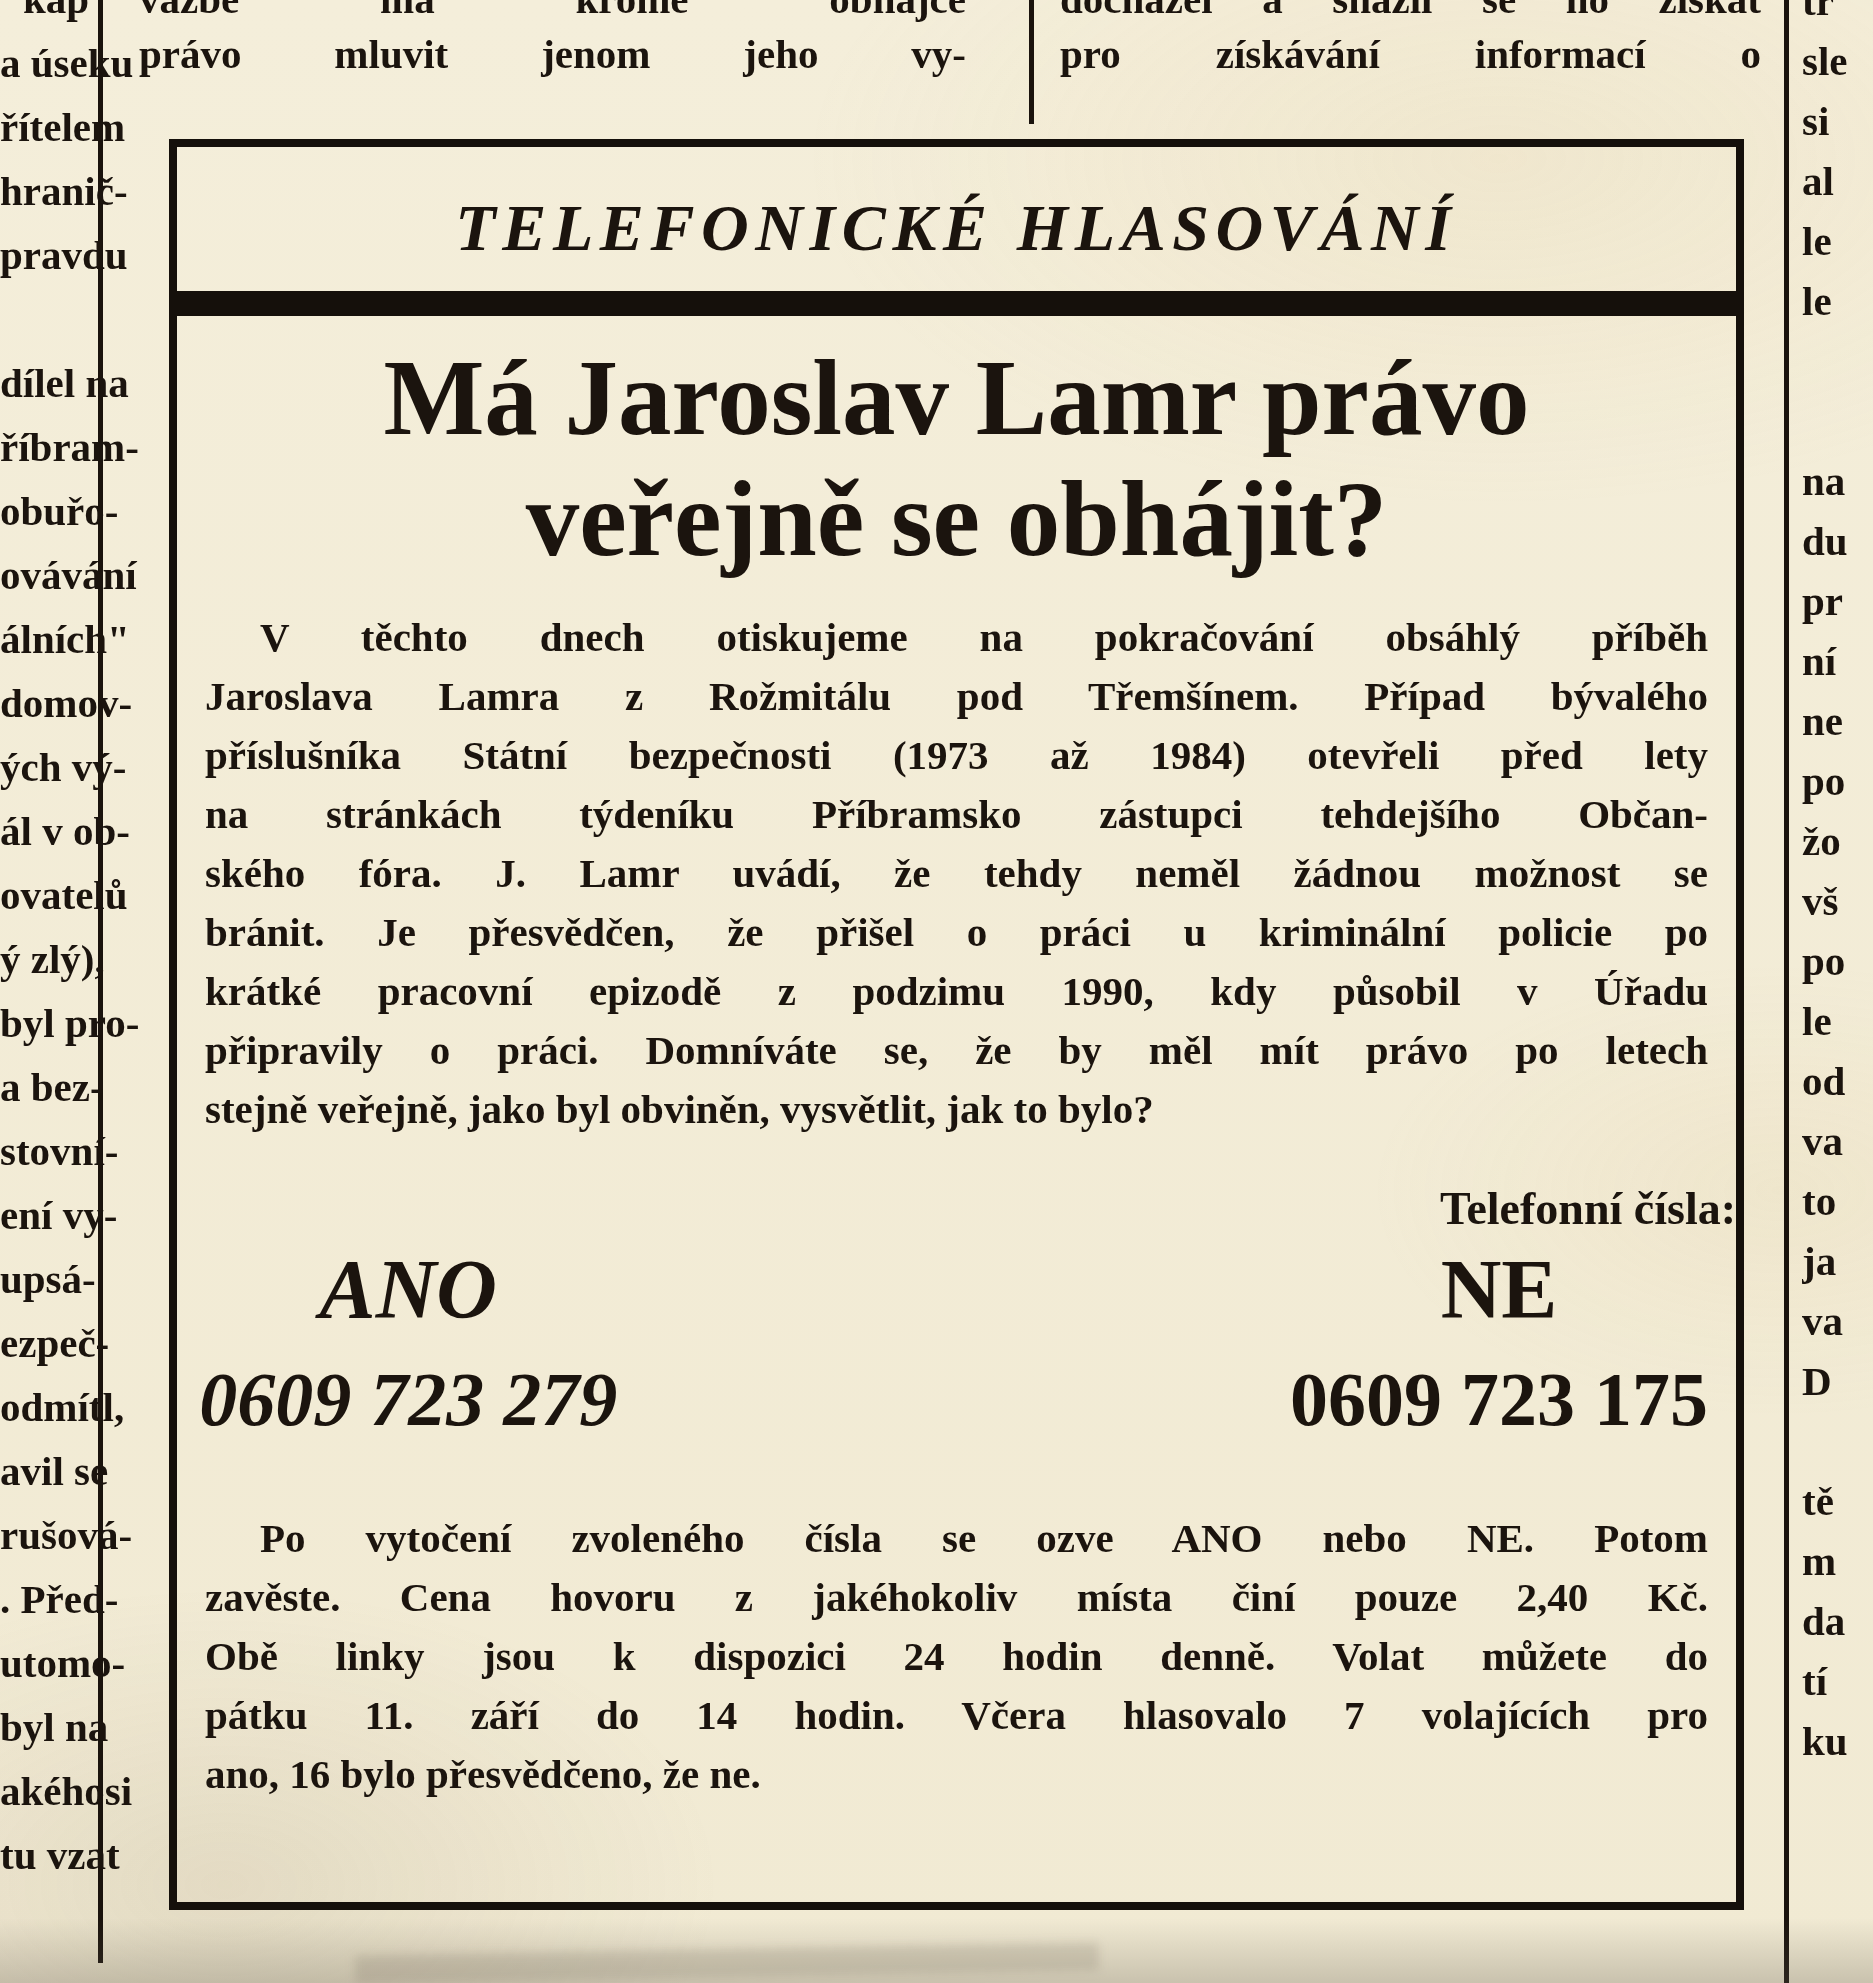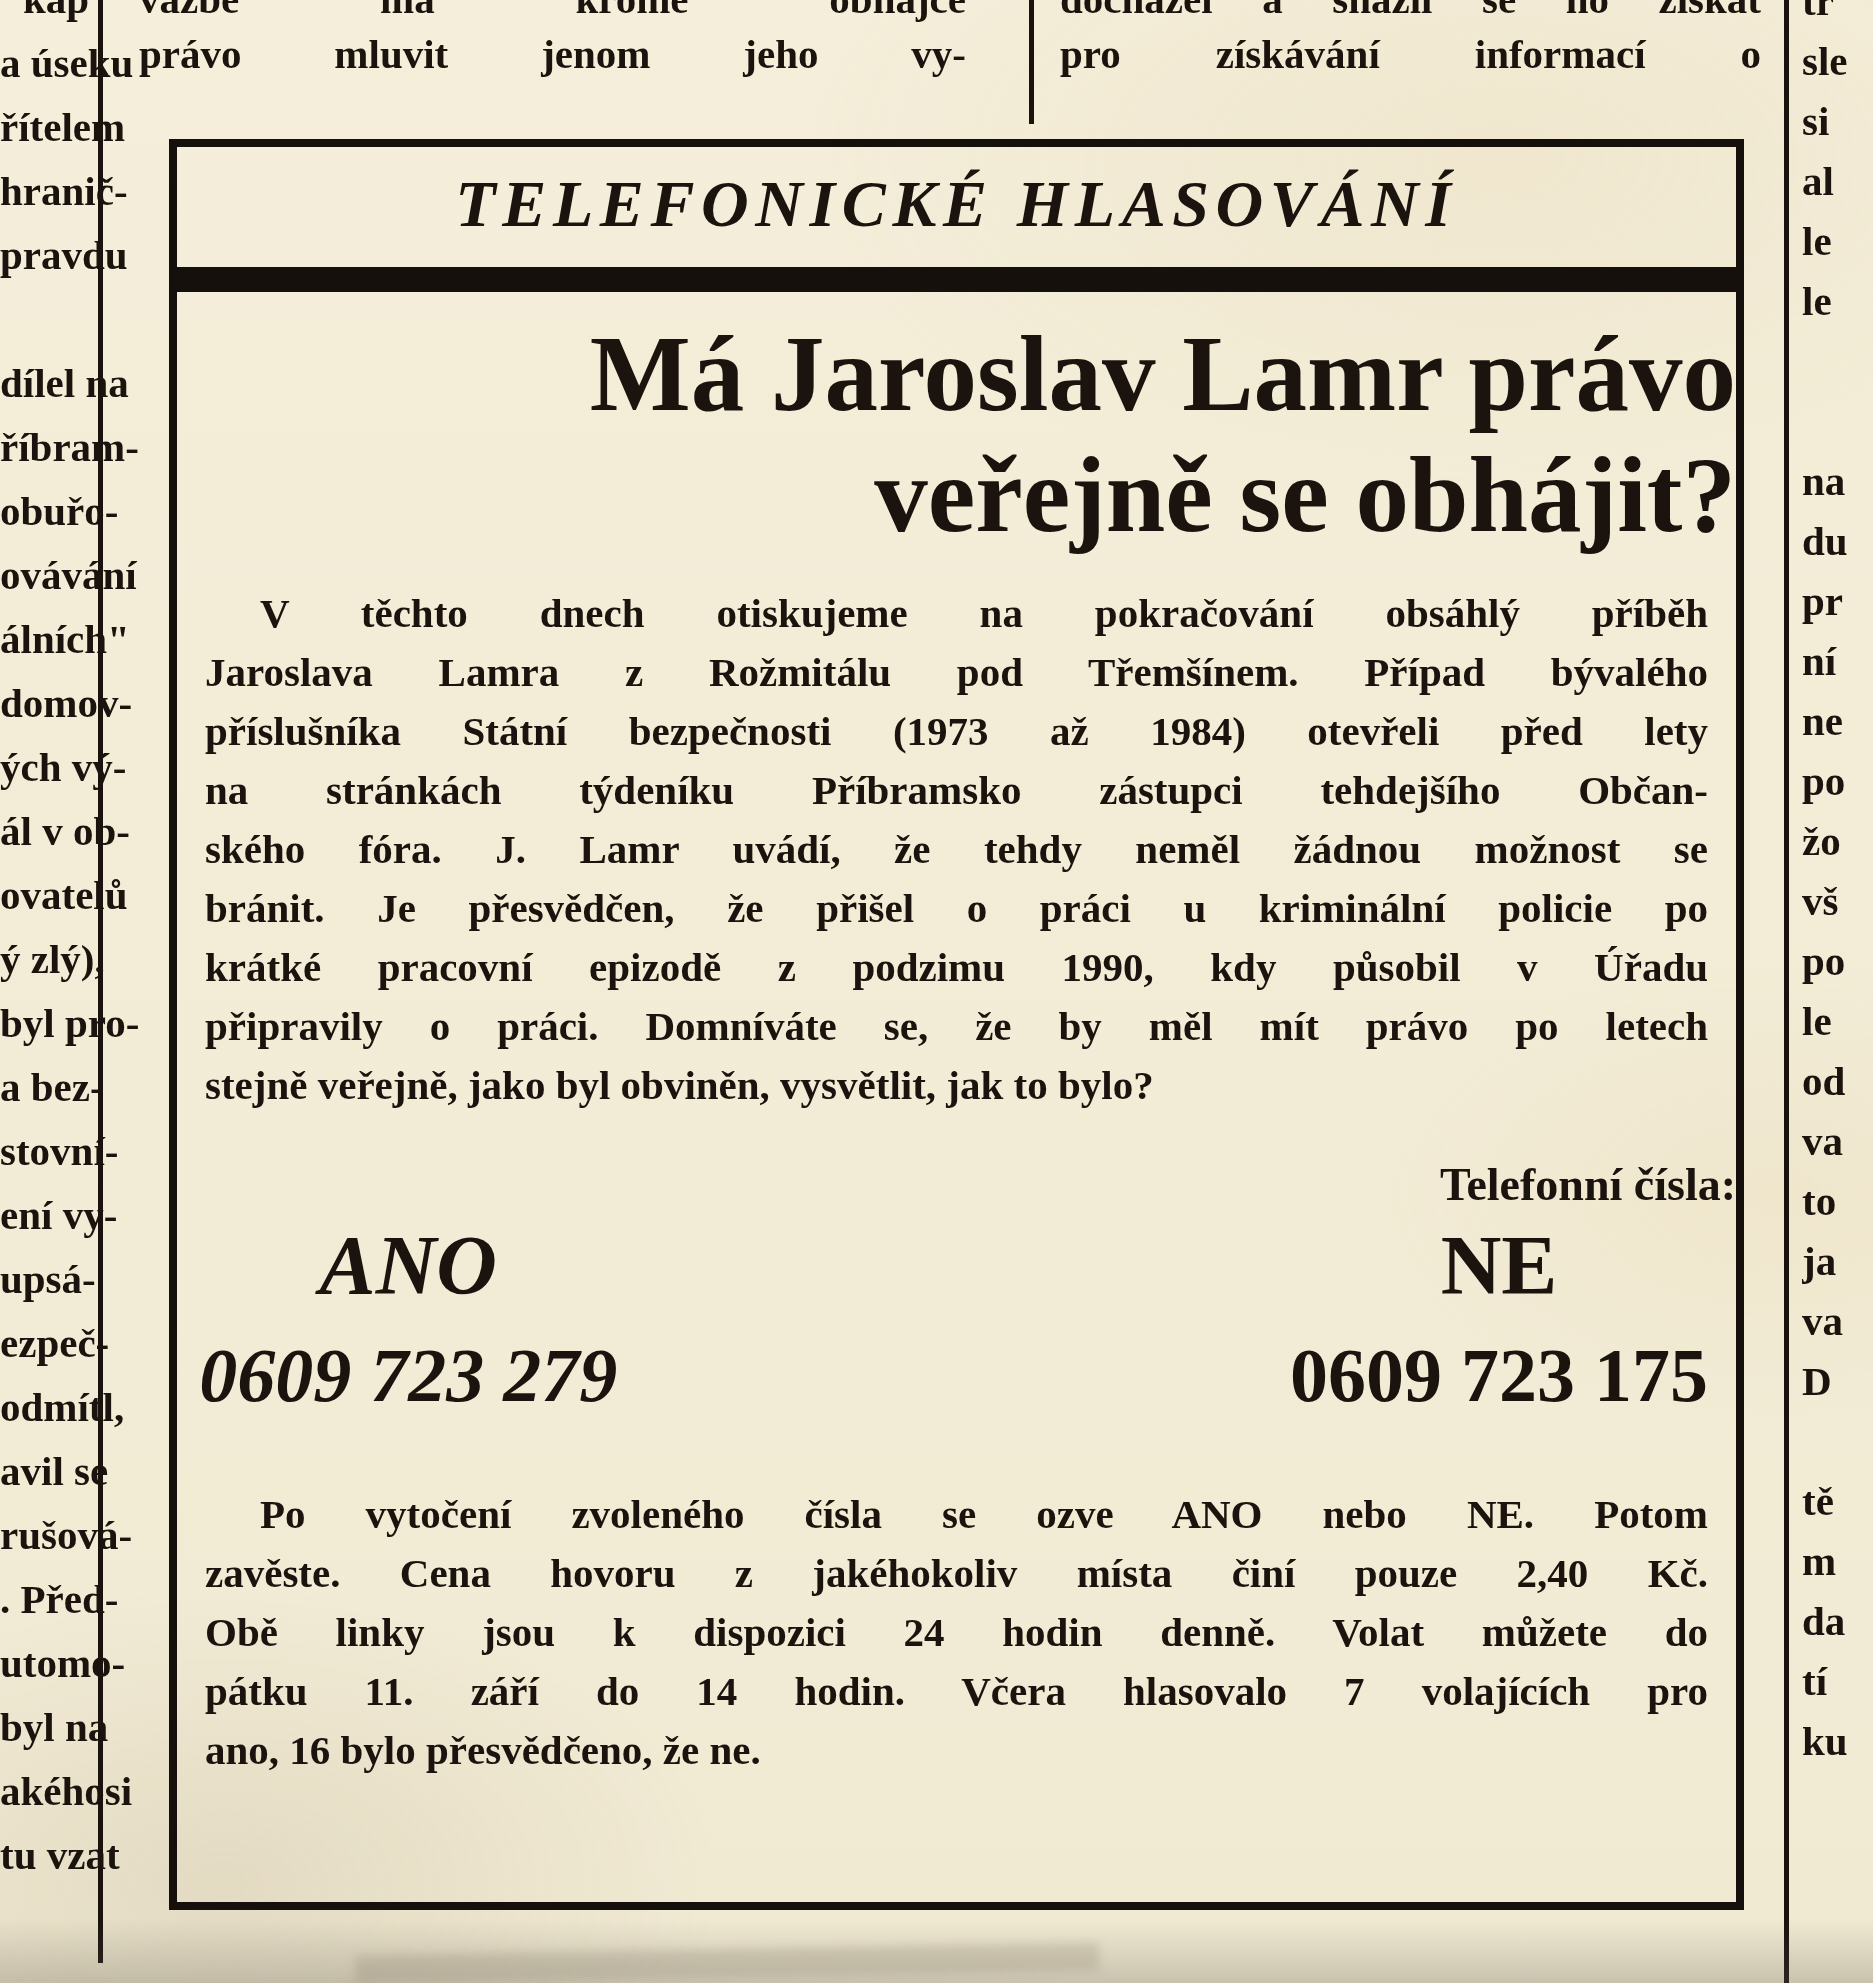"TELEFONICKÉ HLASOVÁNÍ" #kicker { margin-top: 19px -> 43px }
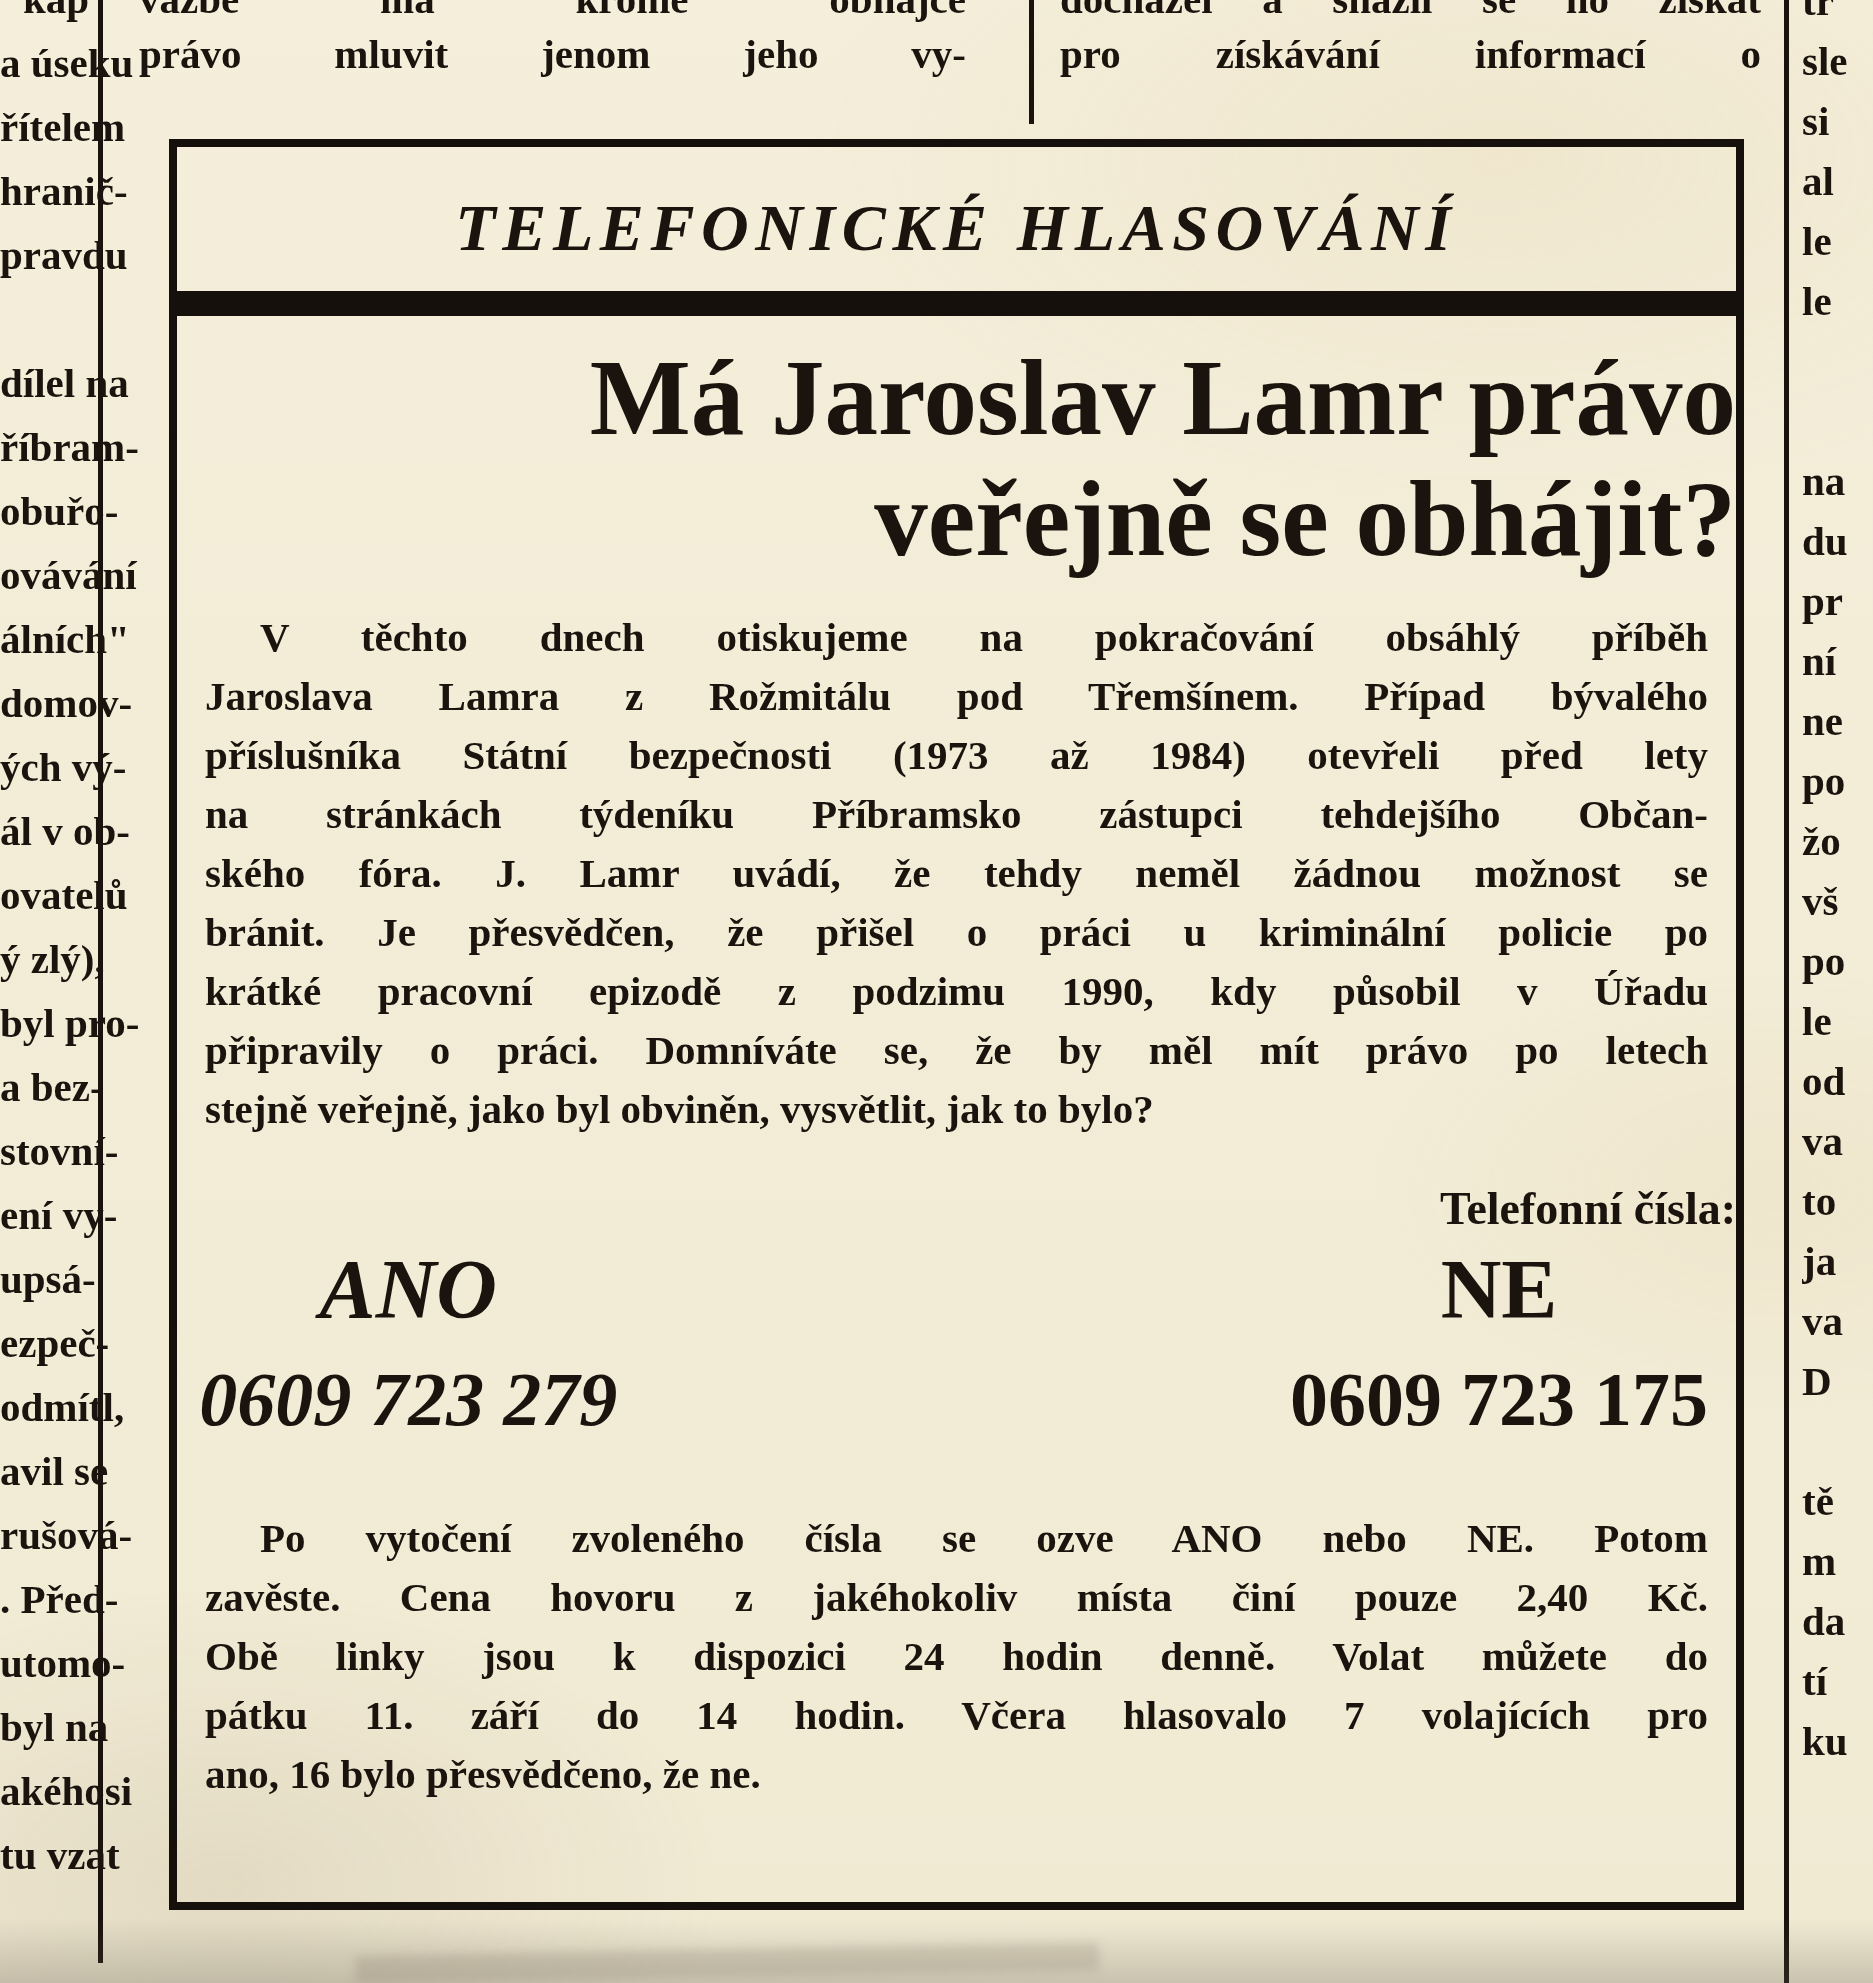"Má Jaroslav Lamr právo" #box-title { text-align: right -> center }
